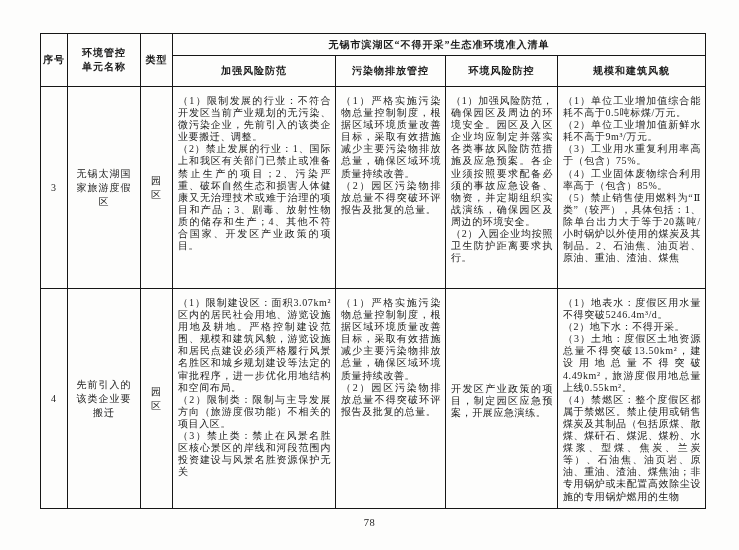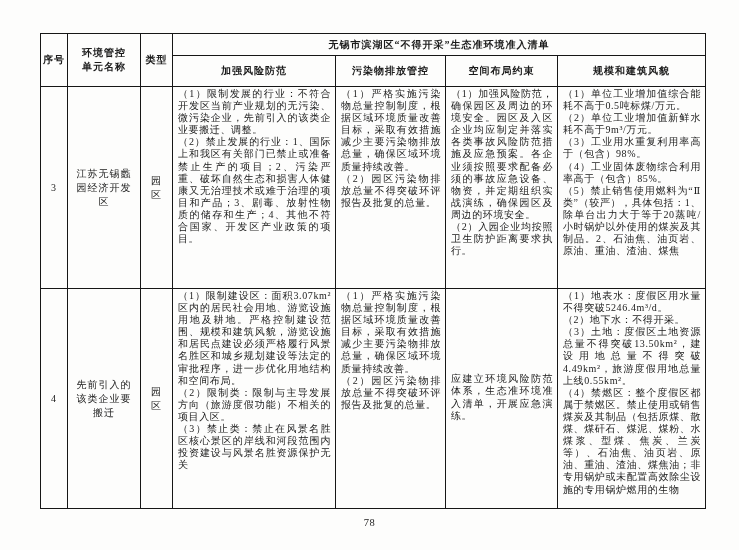"空间布局约束" th { text: 空间布局约束 -> 环境风险防控 }
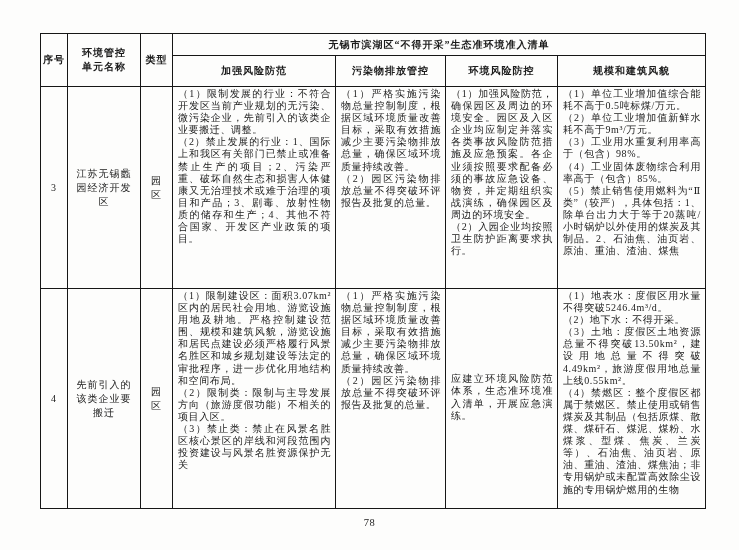"（1）限制发展的行业：不符合开发区当前产业规划的无污染、微污染企业，先前引入的该" td.body-cell { padding: 1px 4px 3px 5px -> 8px 4px 3px 5px }
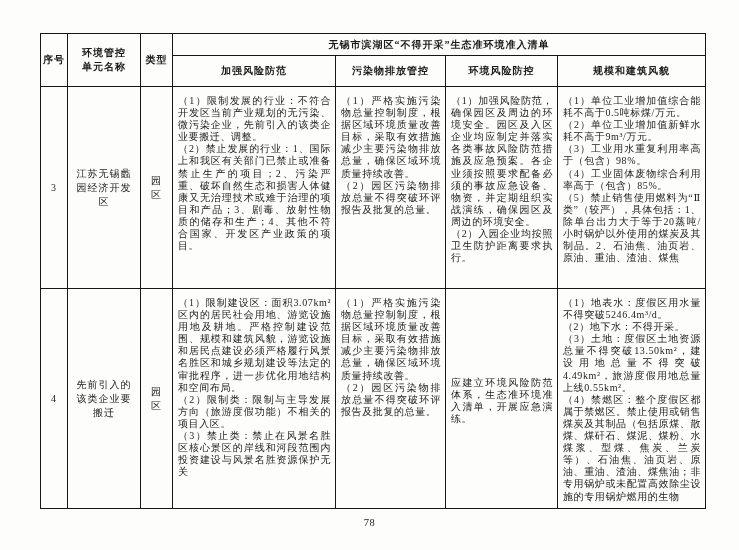"（1）单位工业增加值综合能耗不高于0.5吨标煤/万元。" div.txt { text: 98% -> 75% }
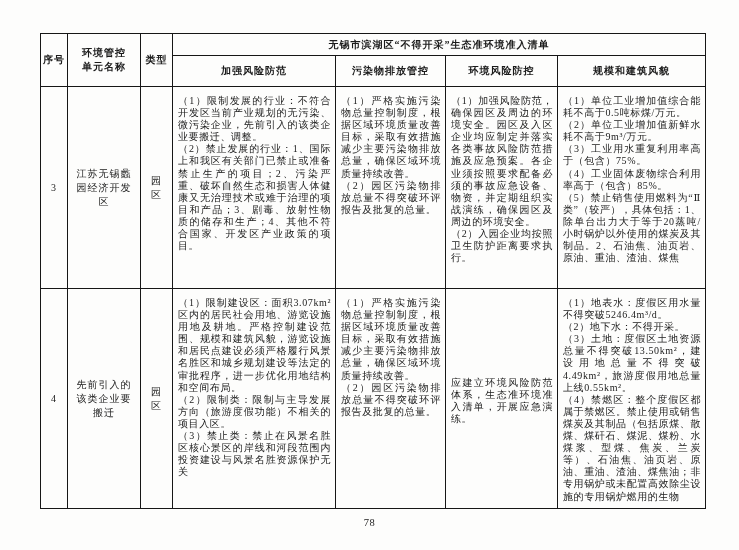"江苏无锡蠡园经济开发区" td.center-cell { text: 江苏无锡蠡园经济开发 -> 无锡太湖国家旅游度假 }
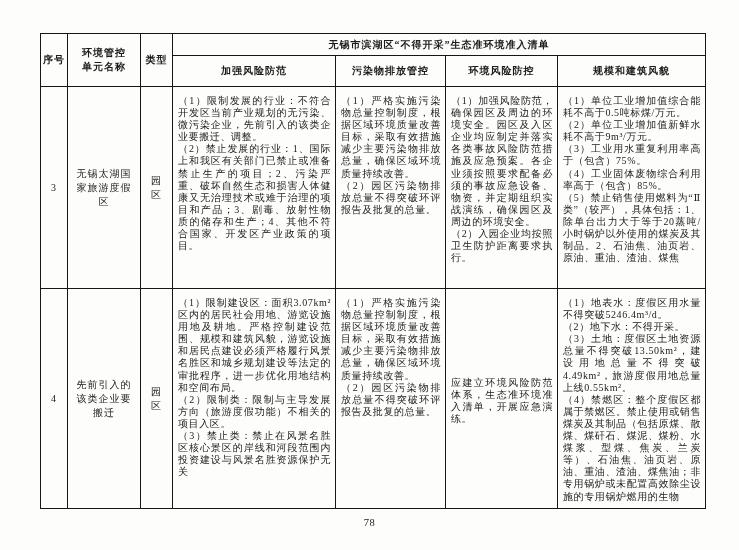"应建立环境风险防范体系，生态准环境准入清单，开展应急演练。" div.txt { text: 应建立环境风险防范体系，生态准环境准入清单 -> 开发区产业政策的项目，制定园区应急预案 }
